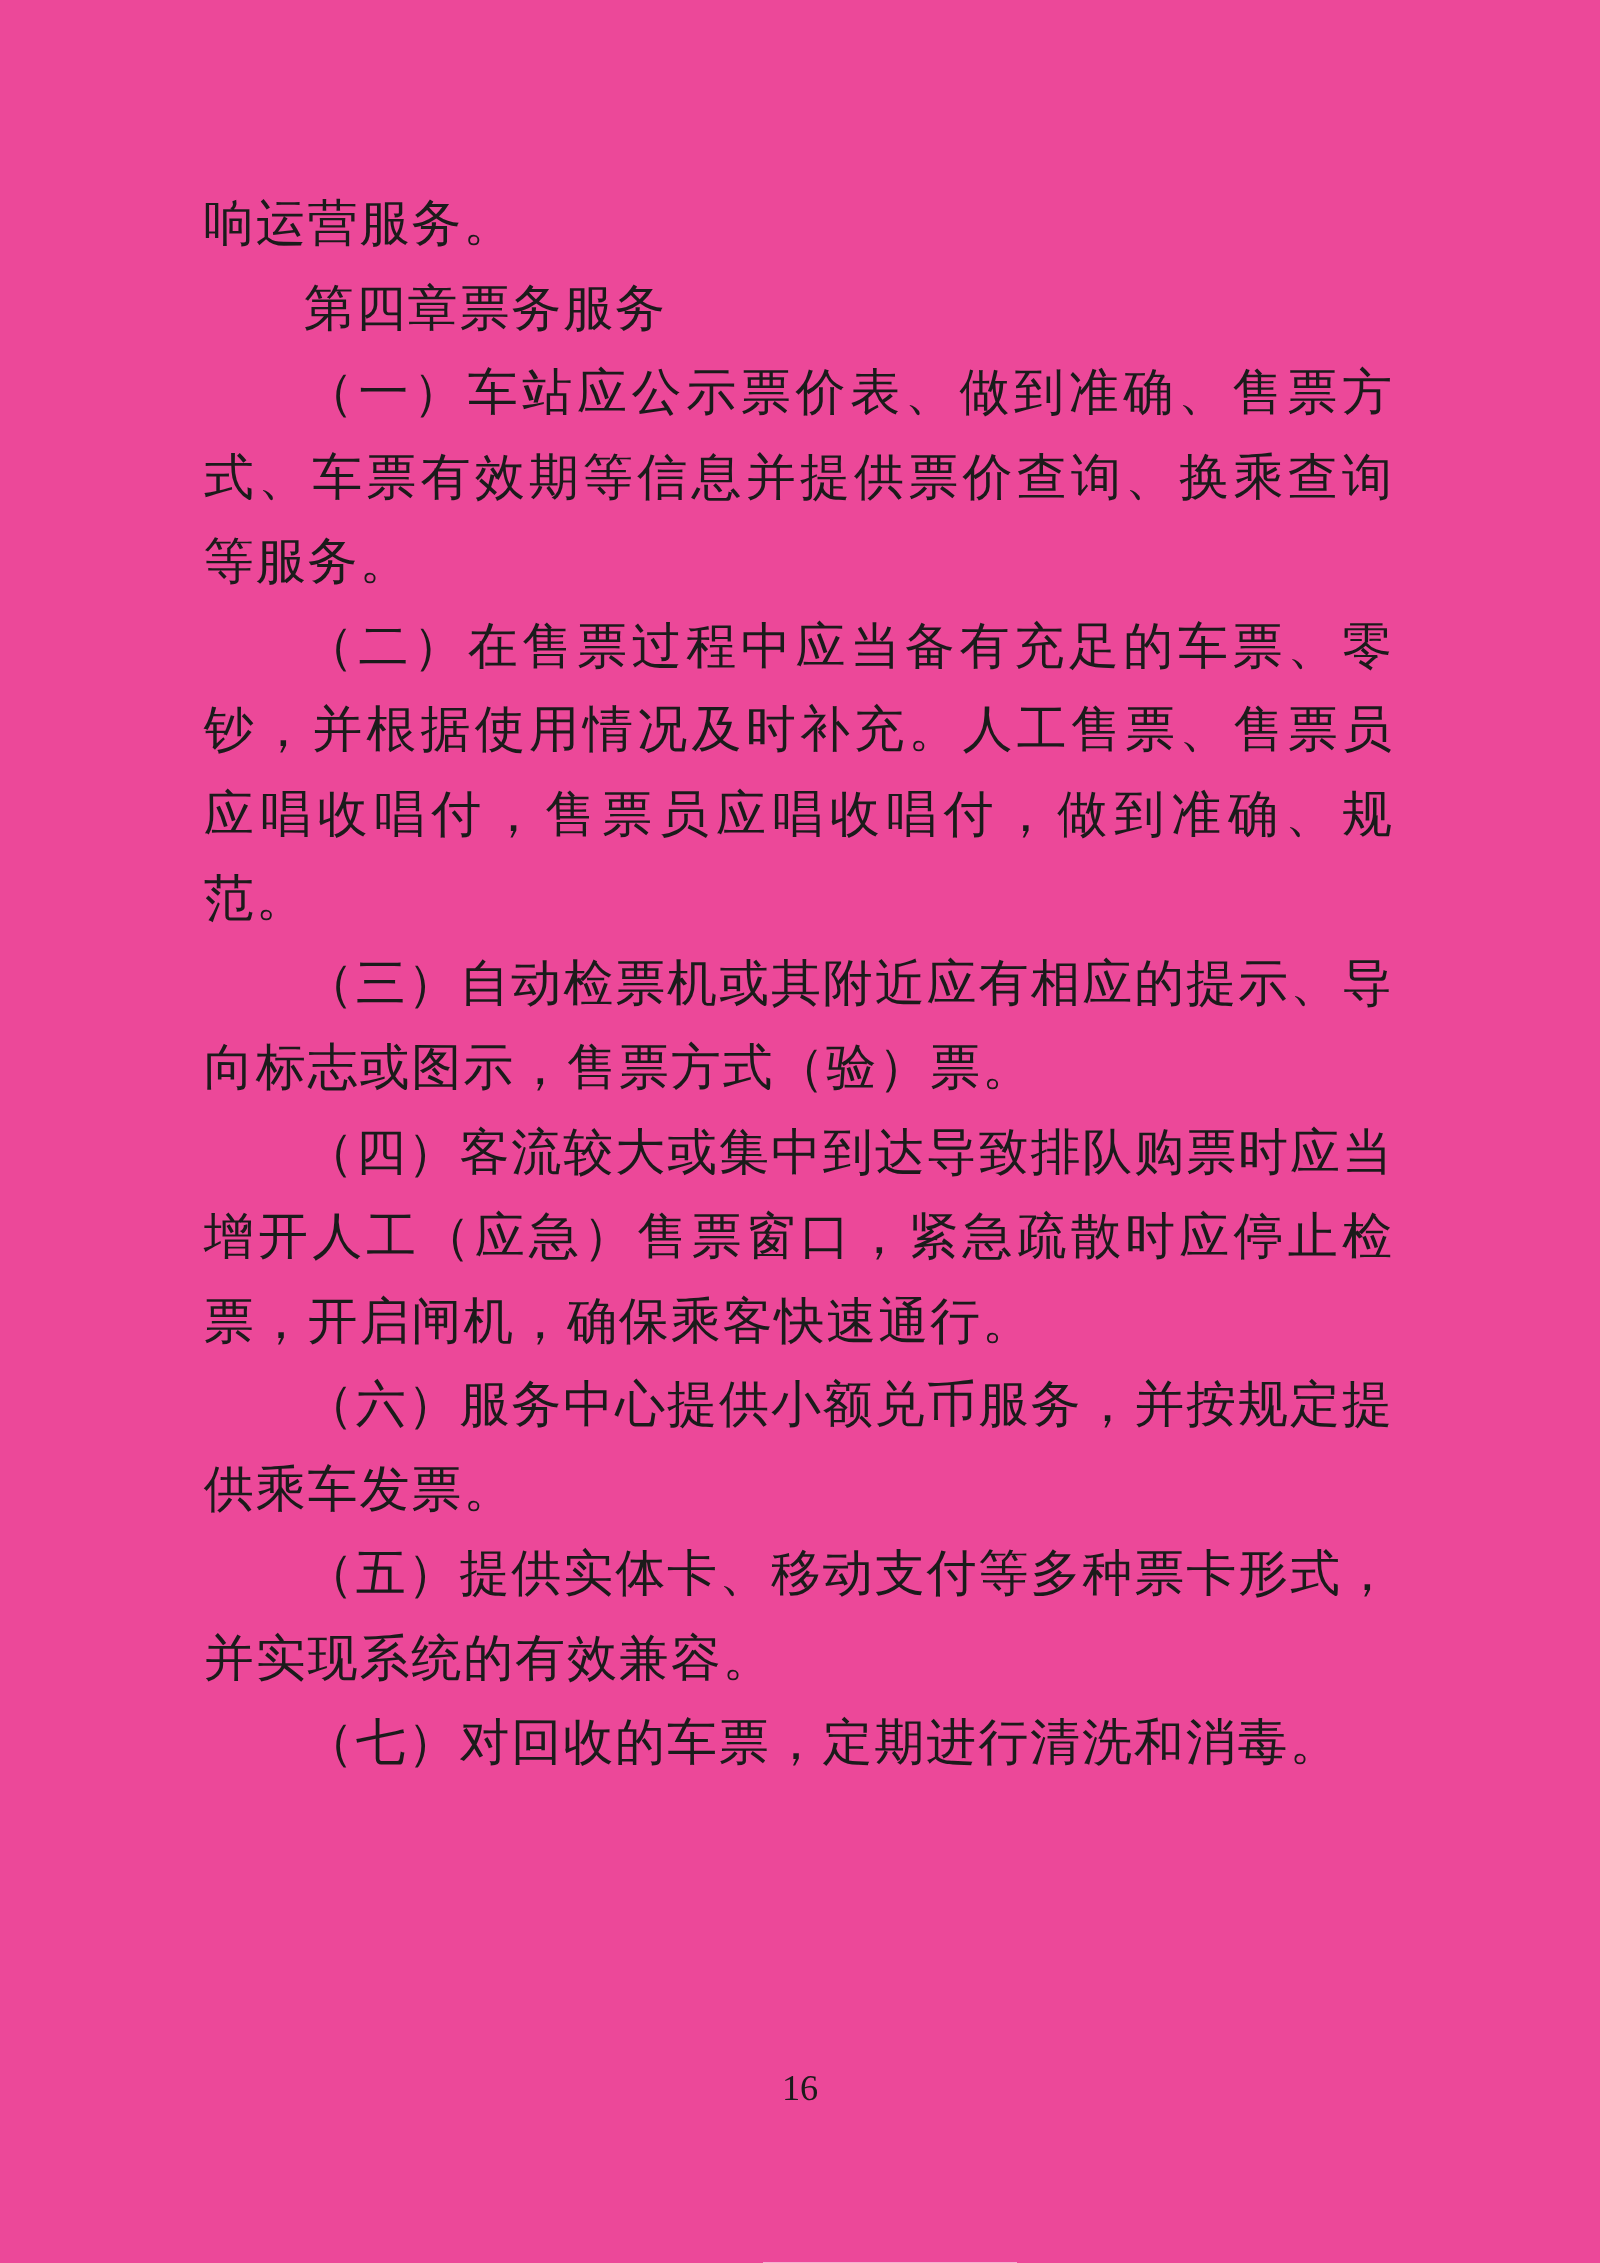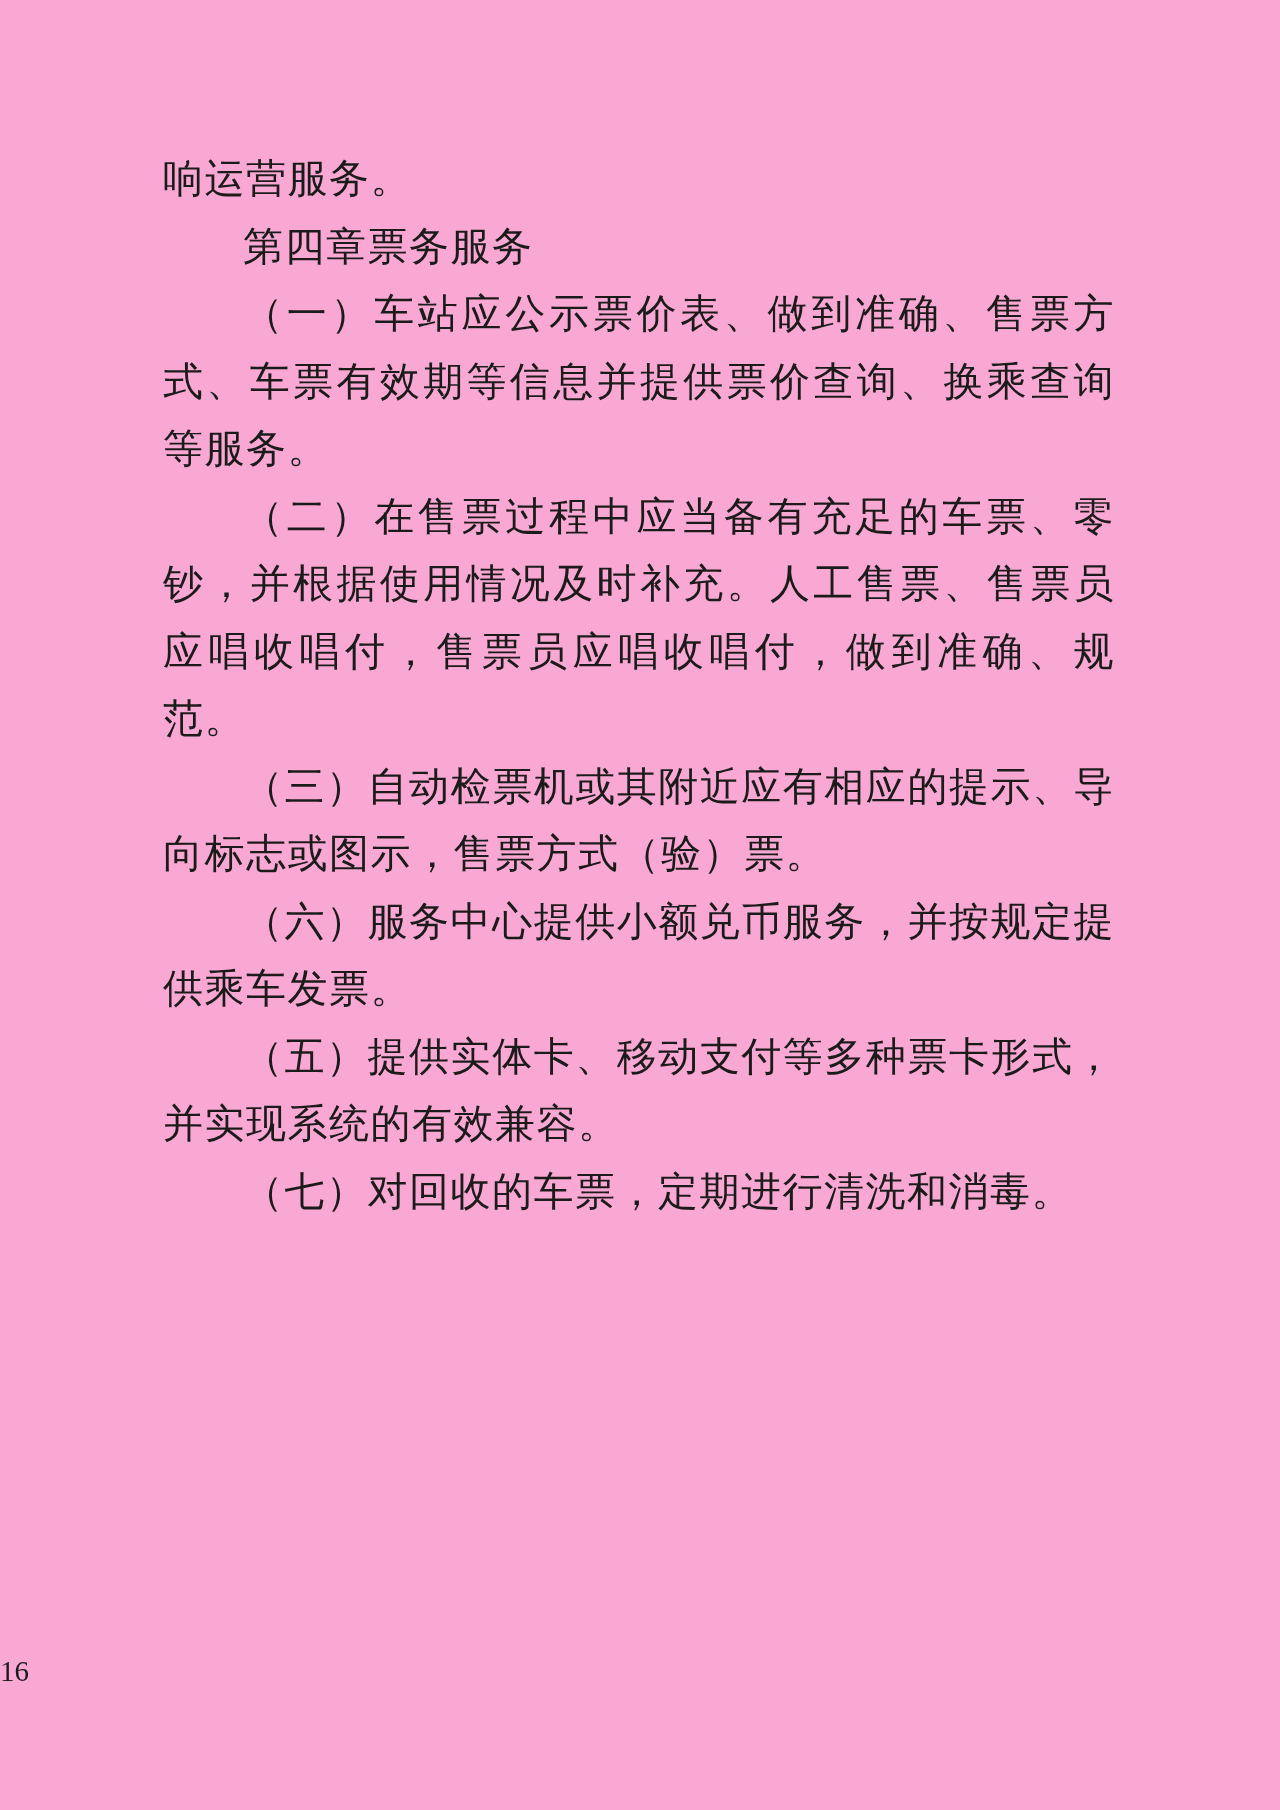"响运营服务。" .page { background: #f9a8d4 -> #ec4899 }
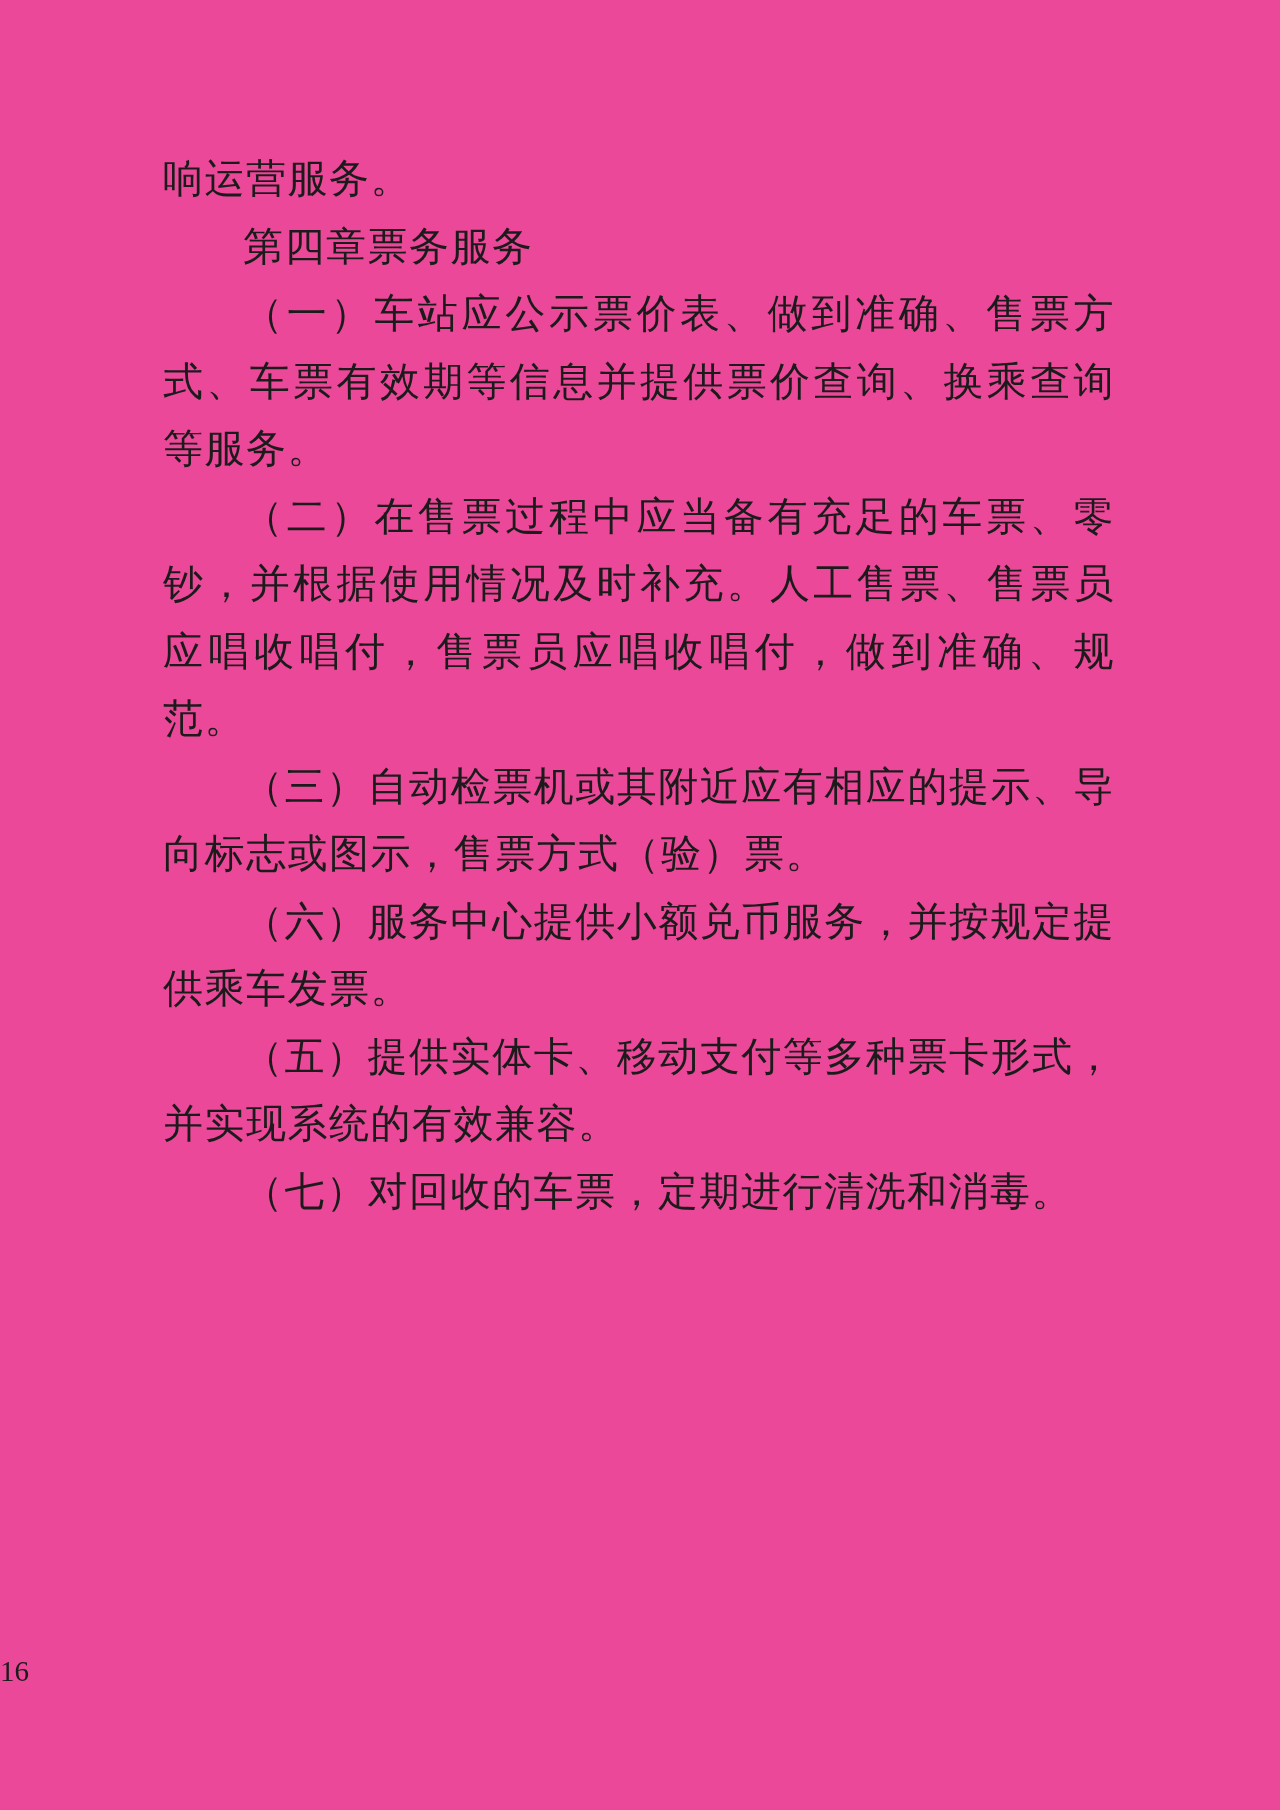"（四）客流较大或集中到达导致排队购票时应当增开人工（应急）售票窗口，紧急疏散时应" div.para { html: none -> <div>（四）客流较大或集中到达导致排队购票时应当增开人工（应急）售票窗口，紧急疏散时应停止检票，开启闸机，确保乘客快速通行。</div> }
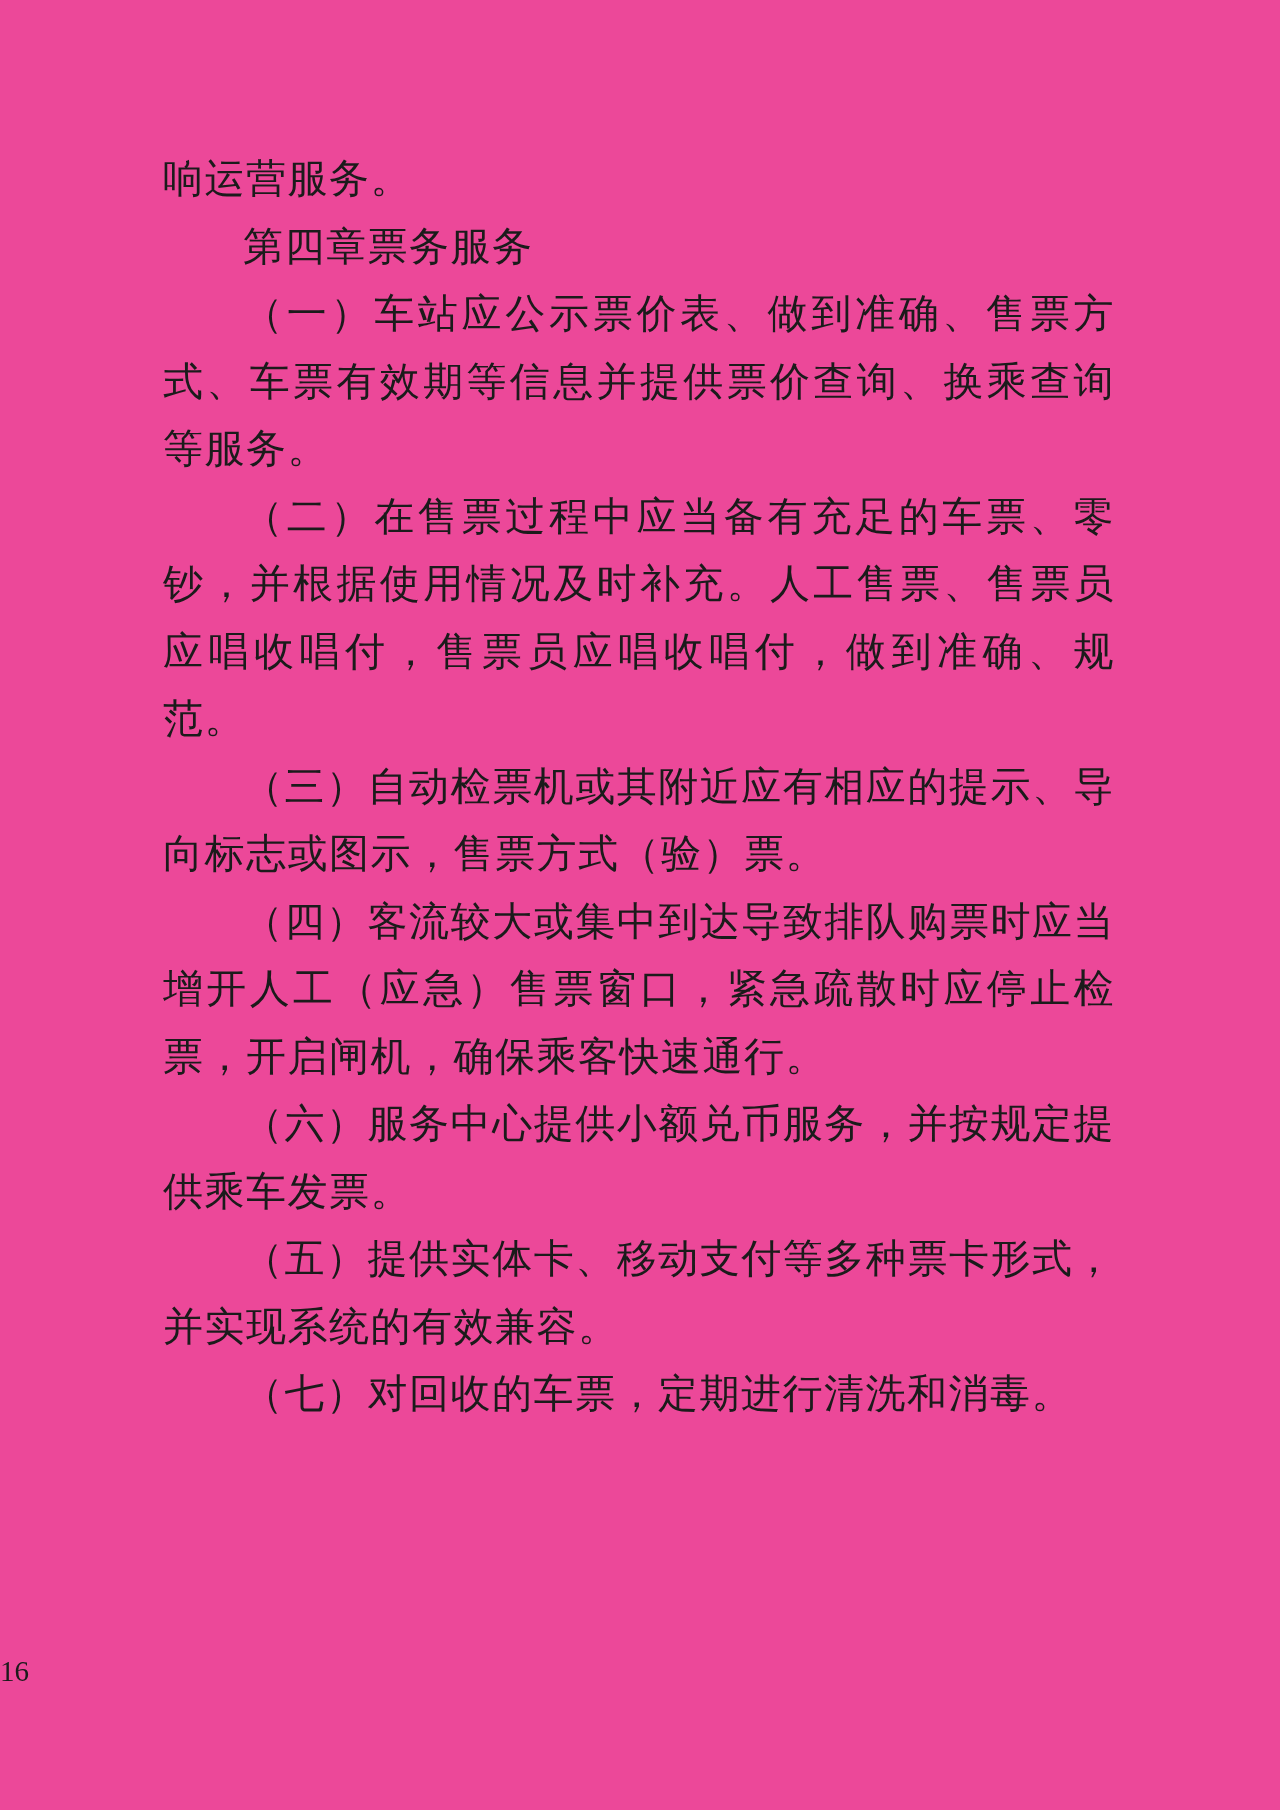"16" .page-number { text-align: none -> center }
